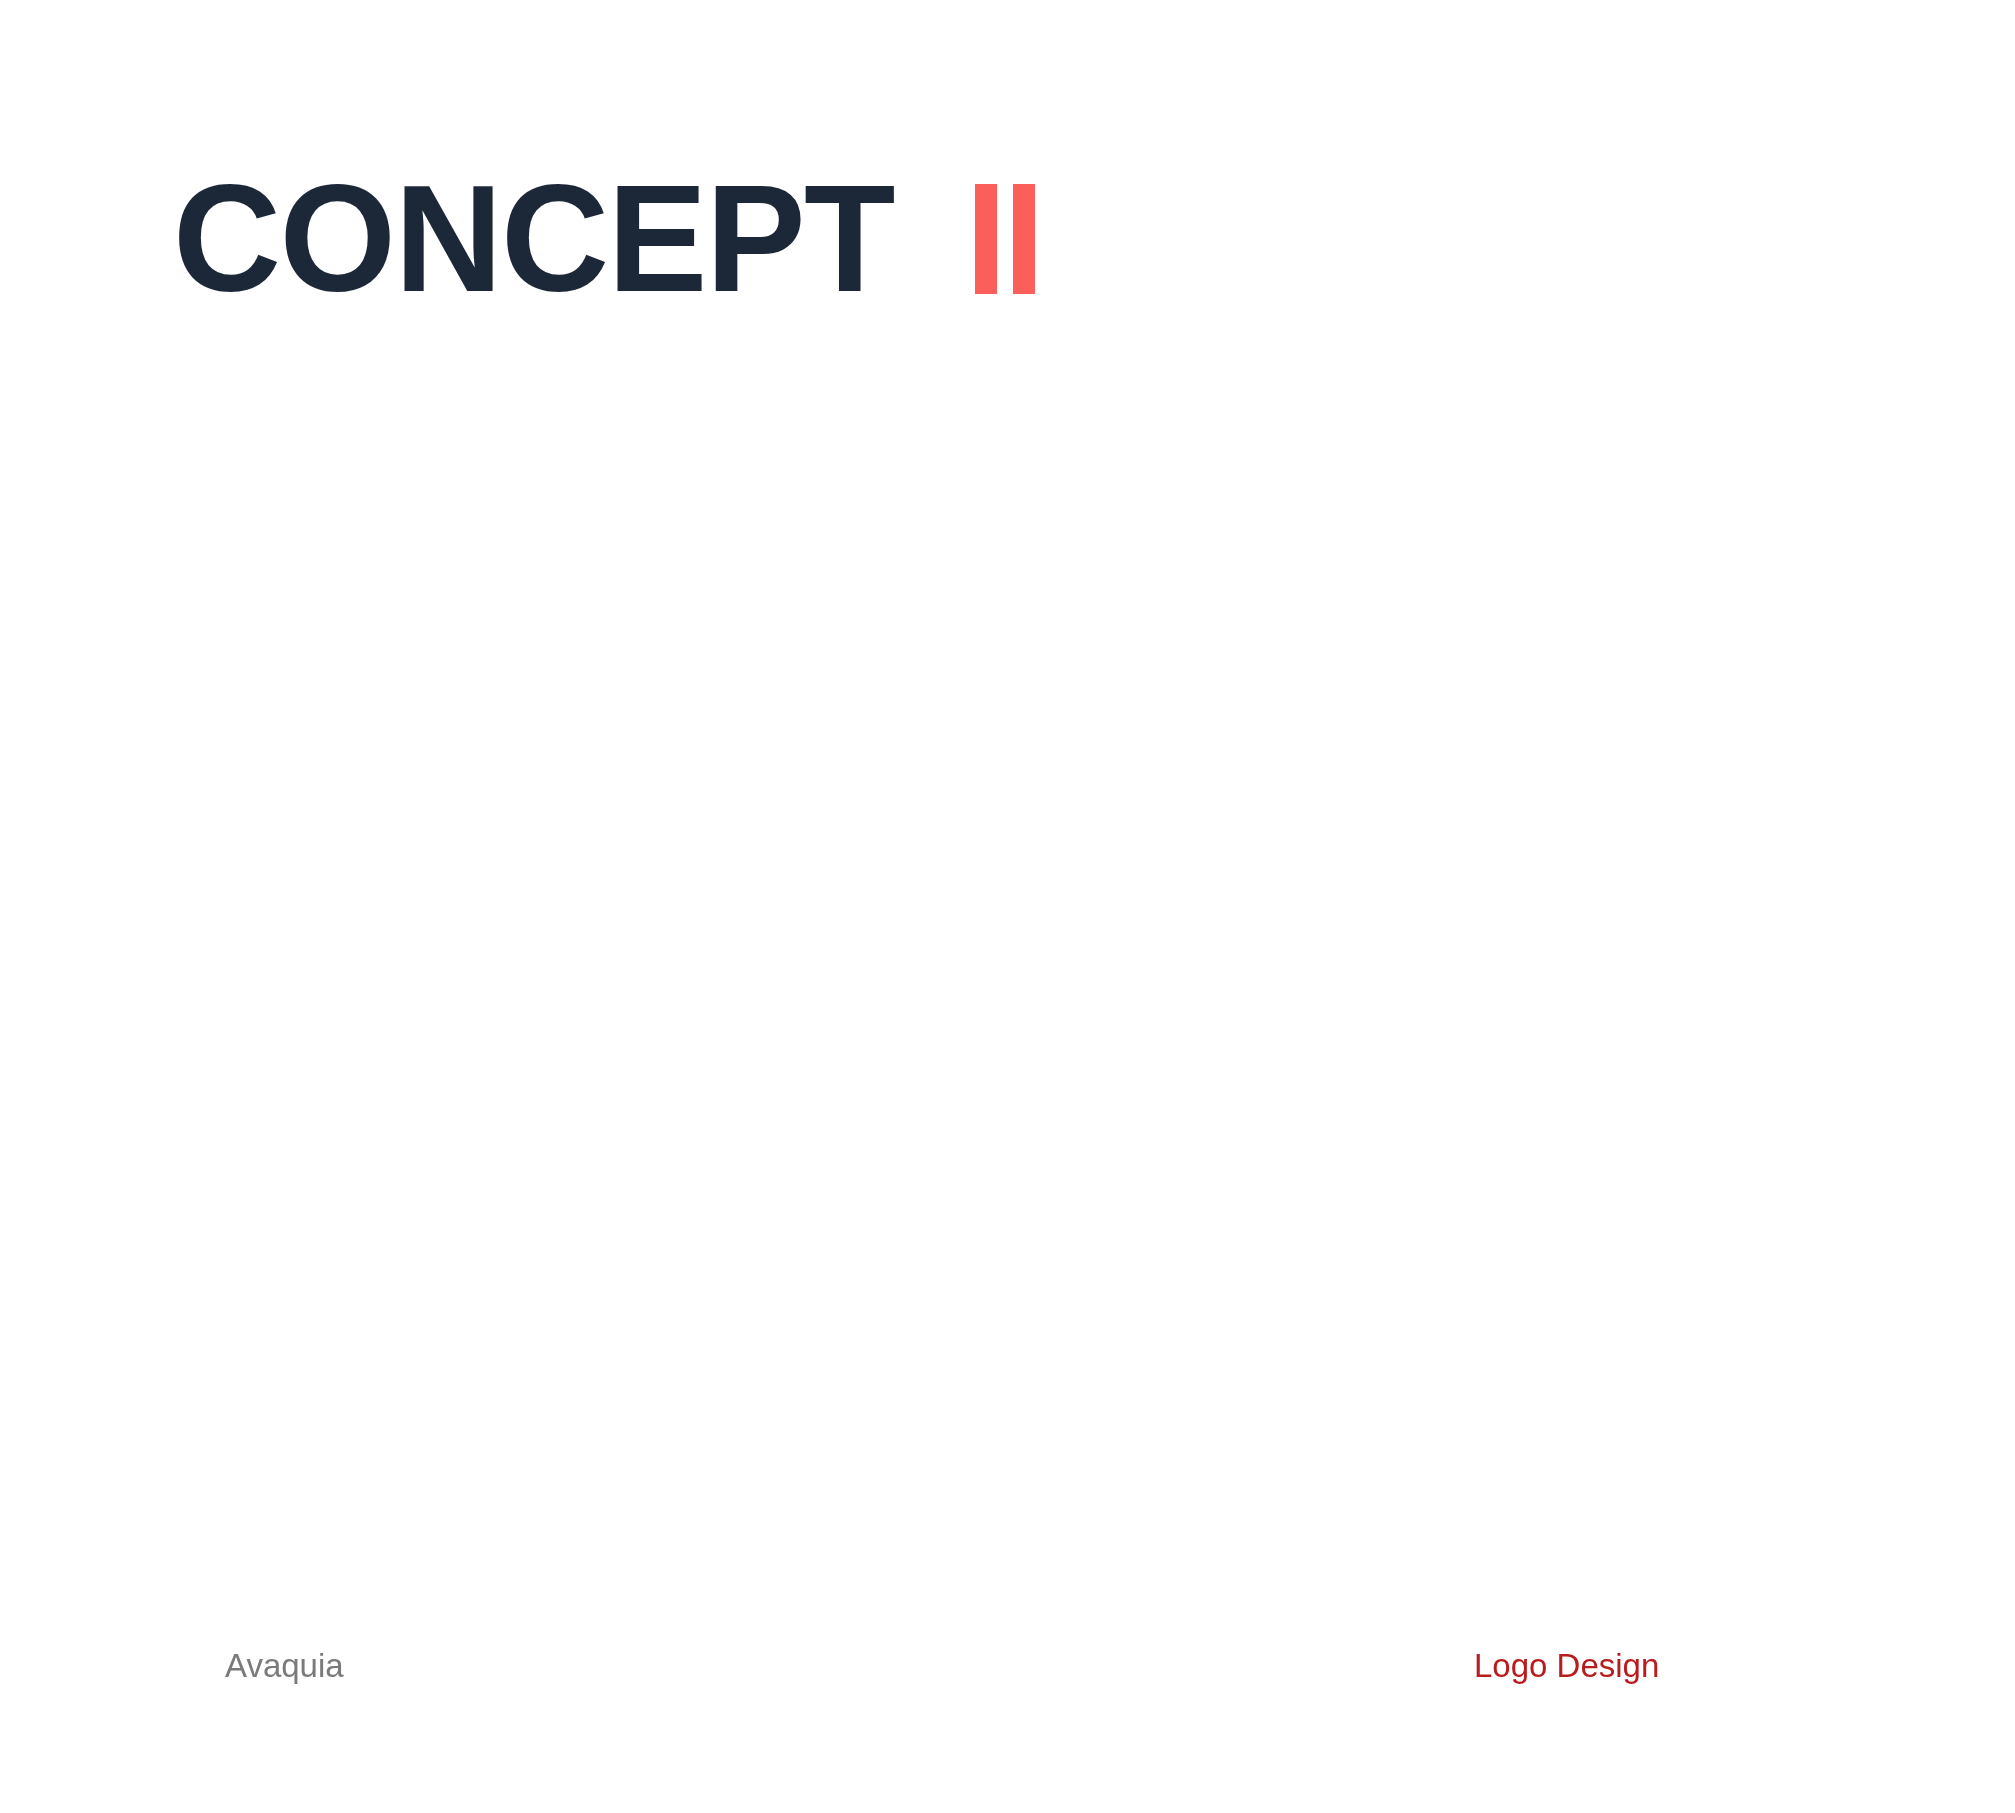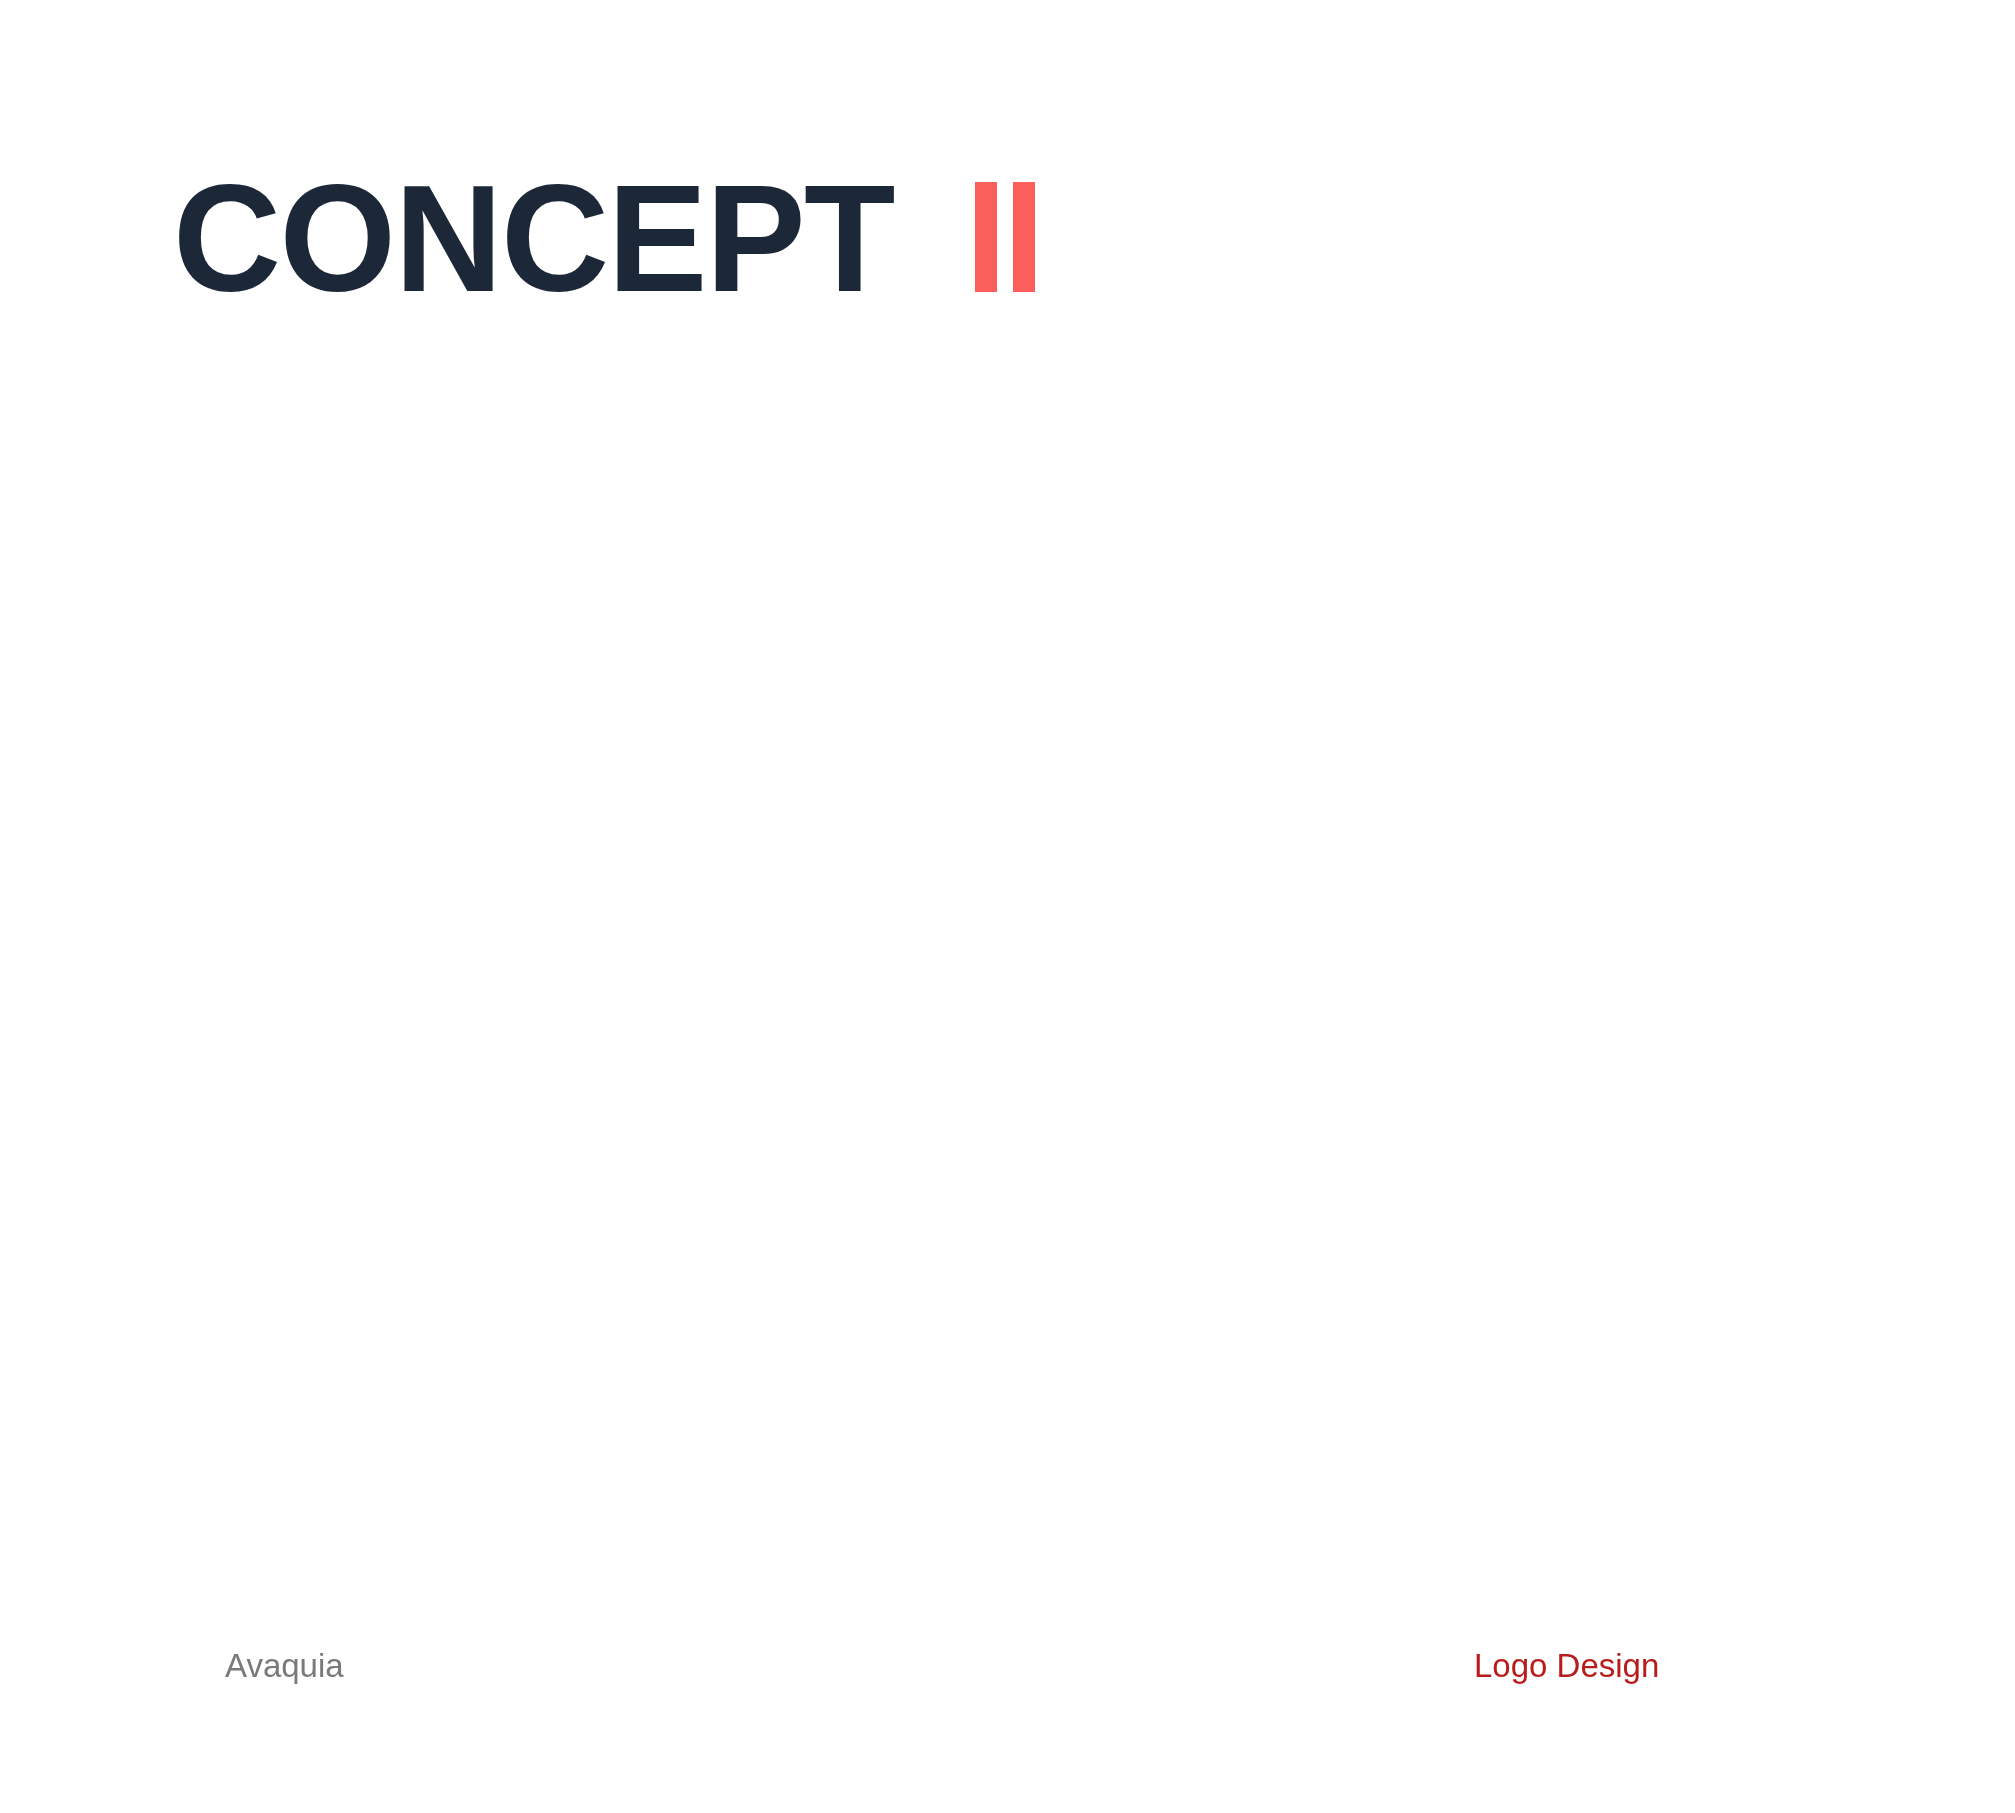"CONCEPT" .logo-lockup { align-items: flex-start -> flex-end }
